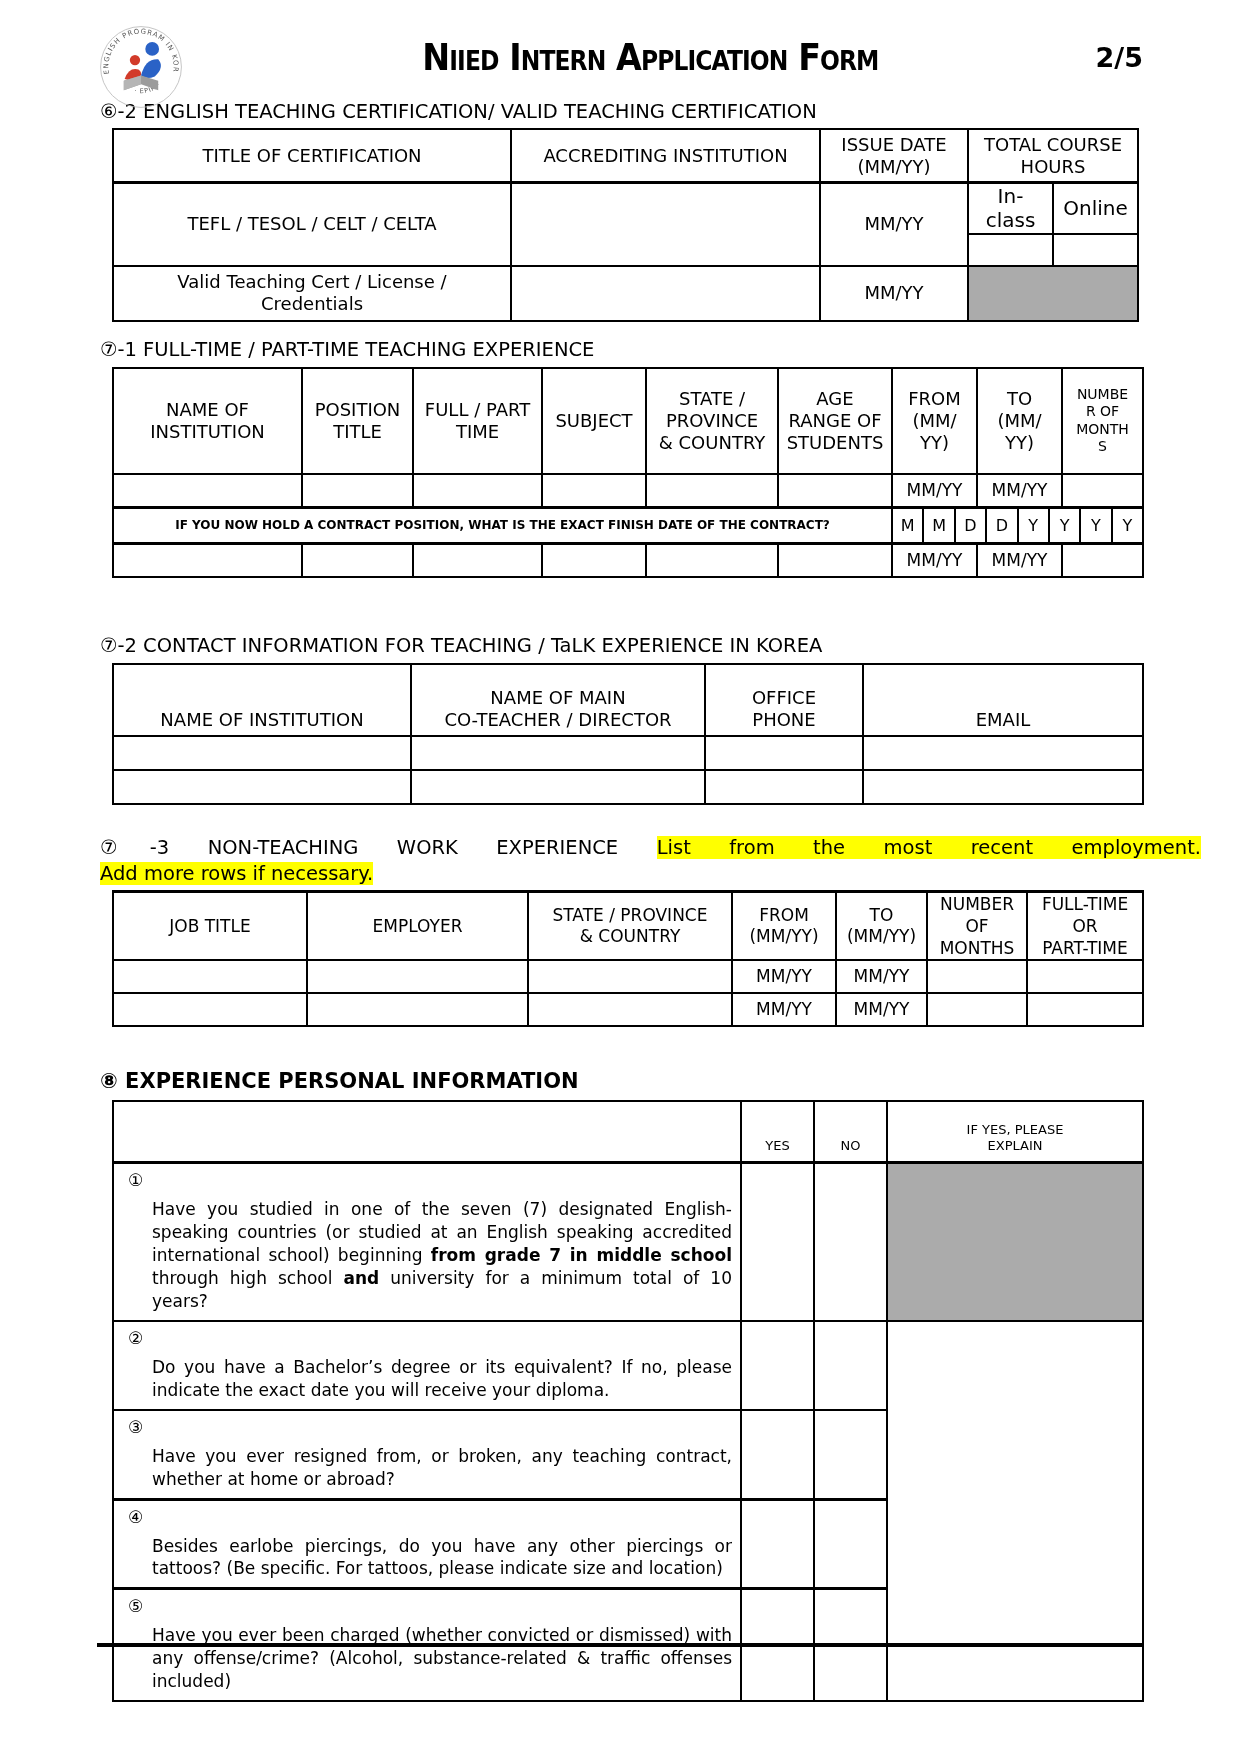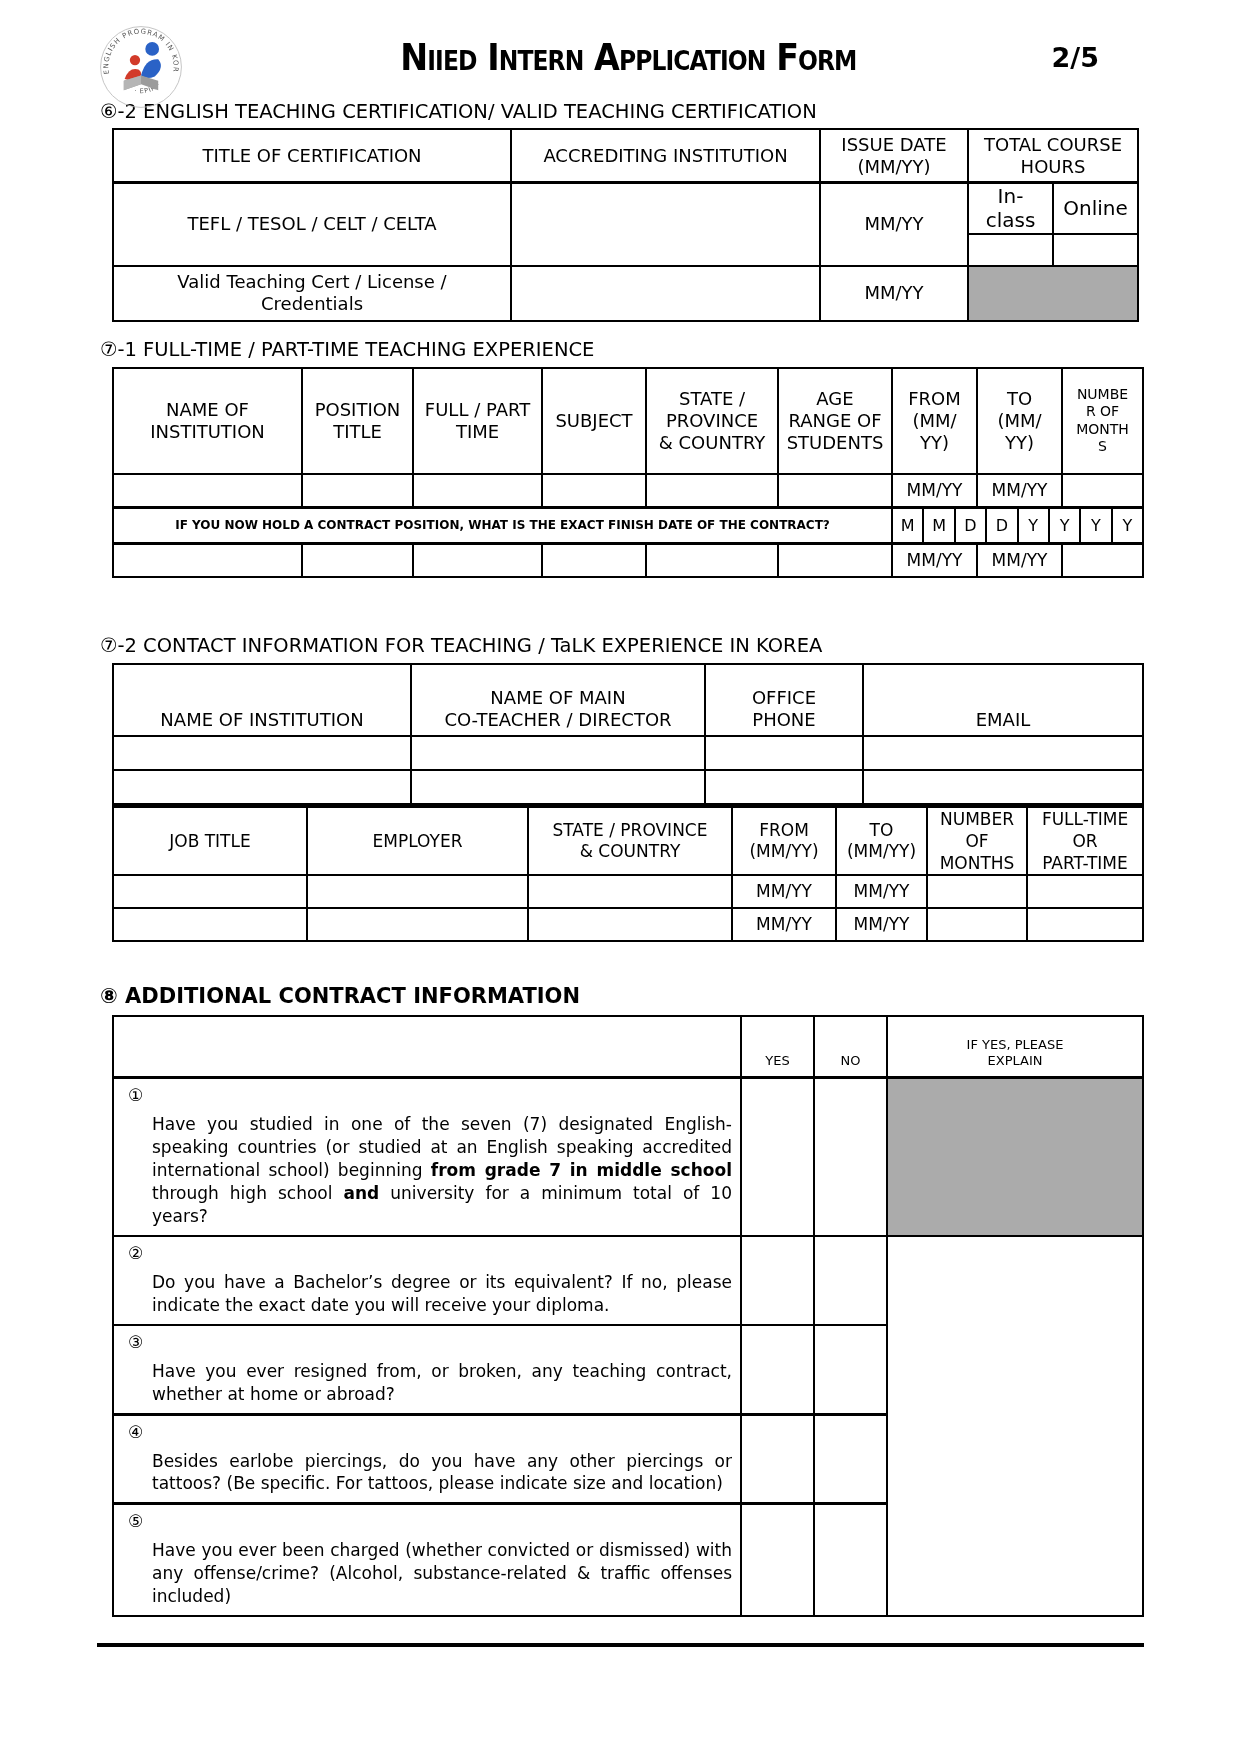"Niied Intern Application Form" .content { padding: 30px 84px 0 100px -> 30px 40px 0 100px }
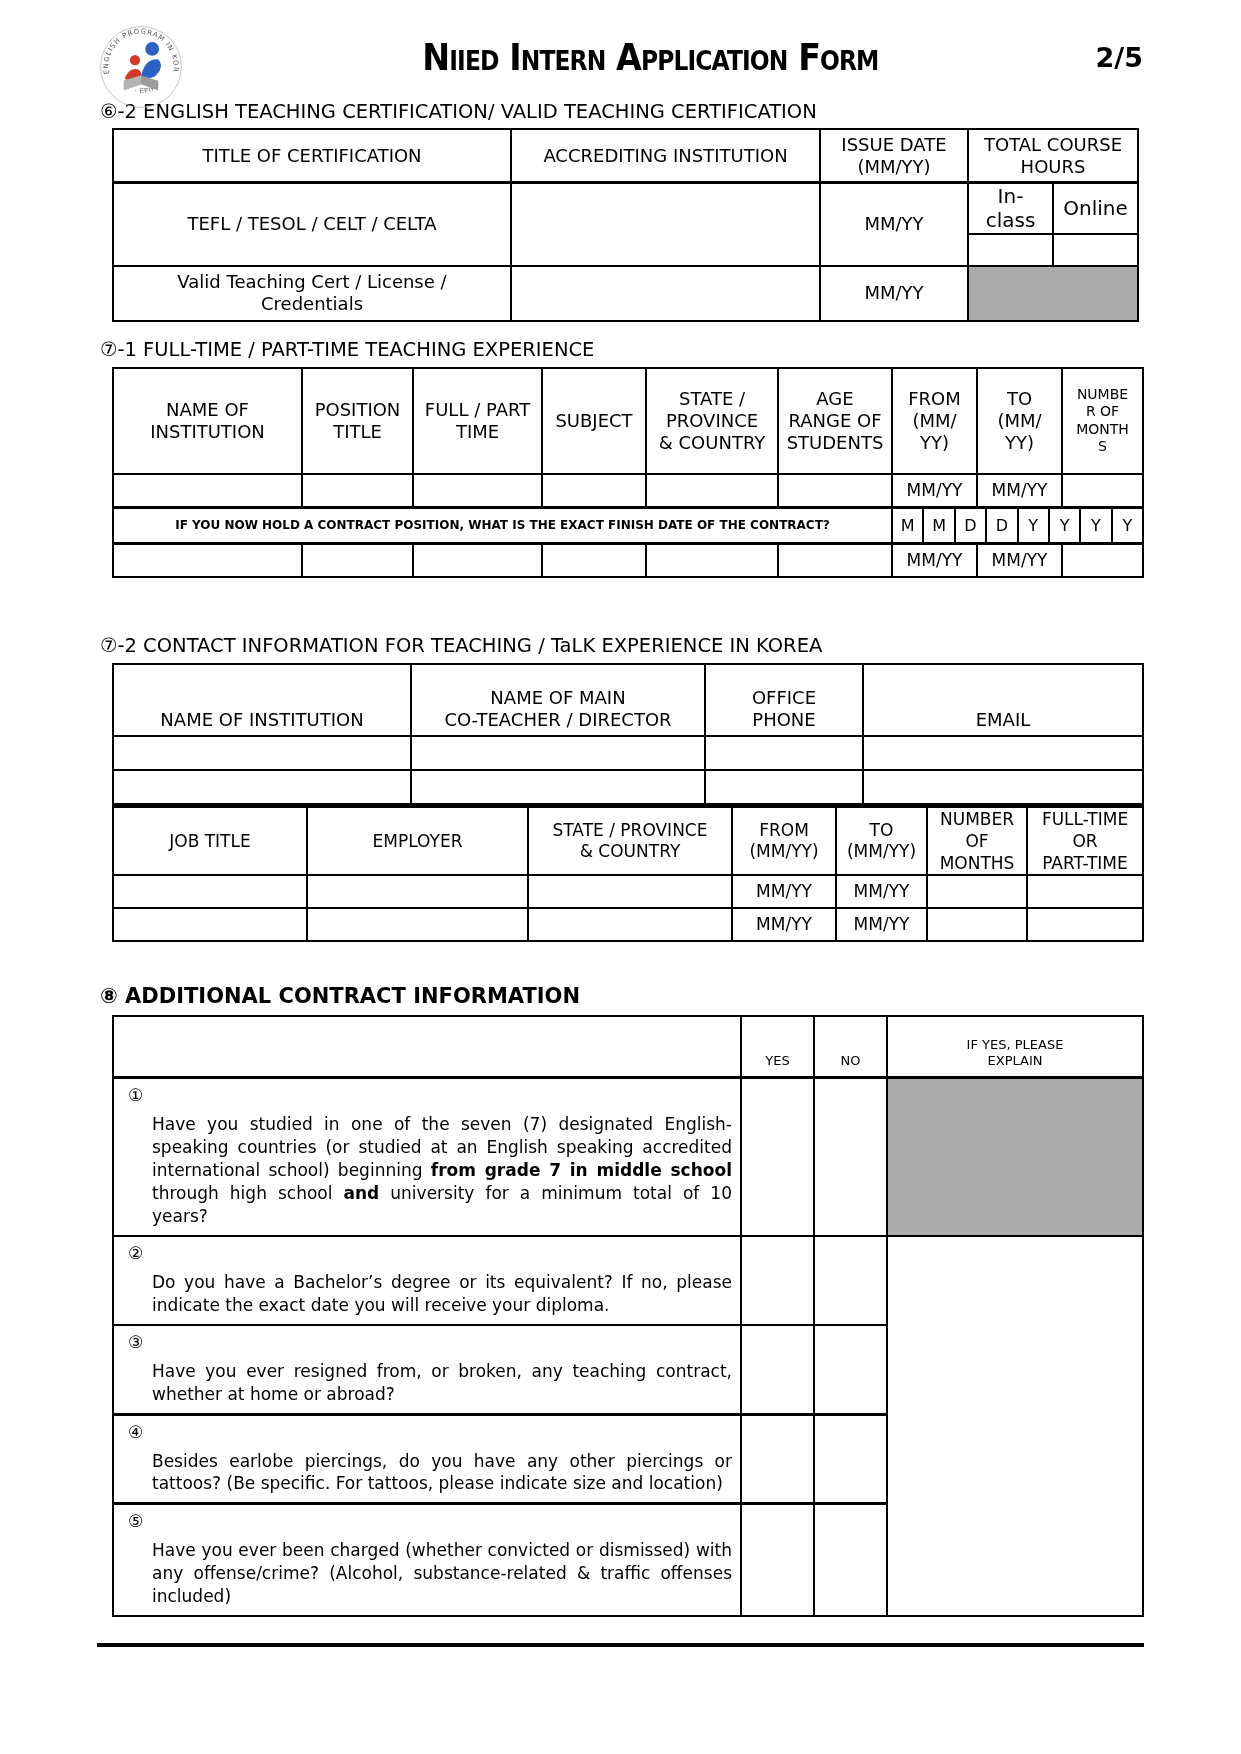"⑦-3 NON-TEACHING WORK EXPERIENCE List" div.sec-h { html: none -> <div> <div> <span>⑦-3 NON-TEACHING WORK EXPERIENCE</span> <span>List from the most recent employment.</span> </div> <div> <span>Add more rows if necessary.</span> </div> </div> }
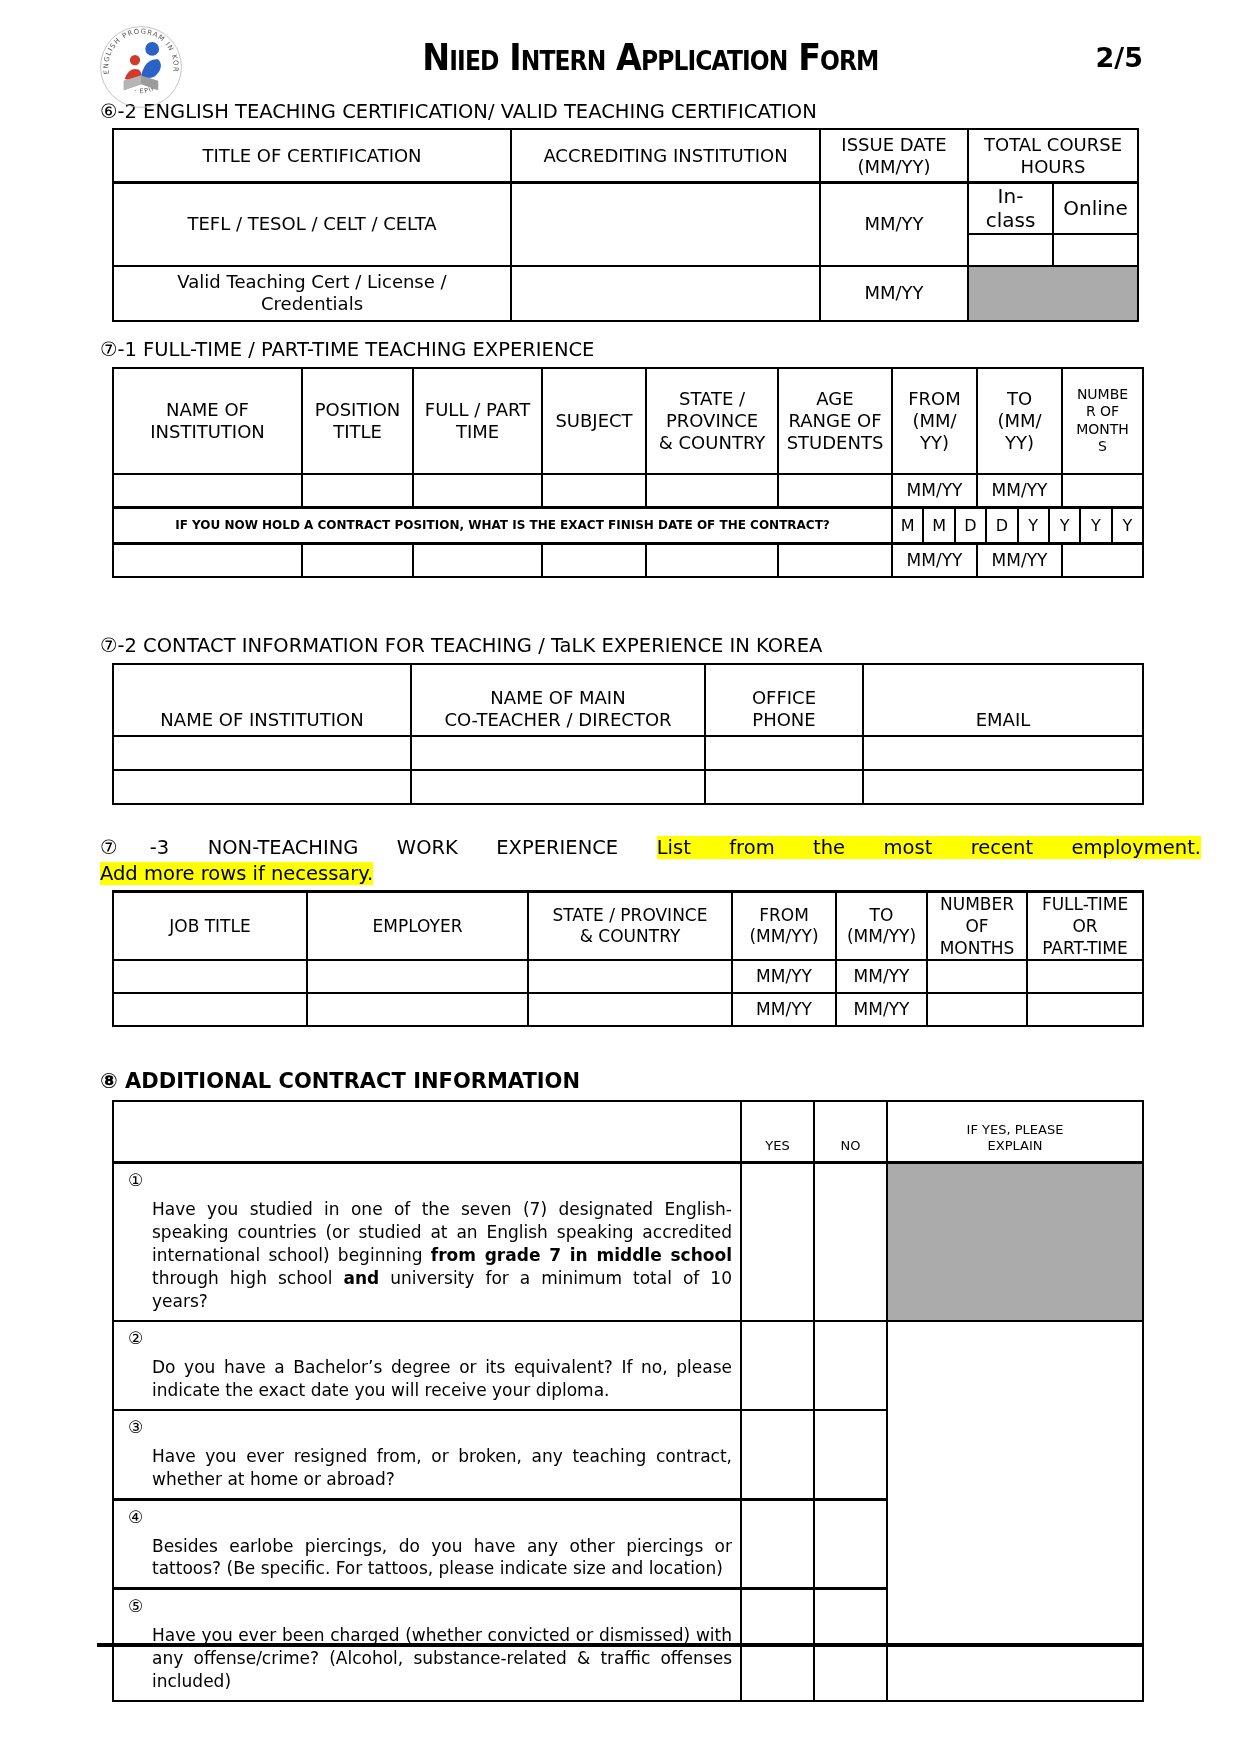"⑧ ADDITIONAL CONTRACT INFORMATION" div.sec-h { text: ADDITIONAL CONTRACT -> EXPERIENCE PERSONAL }
